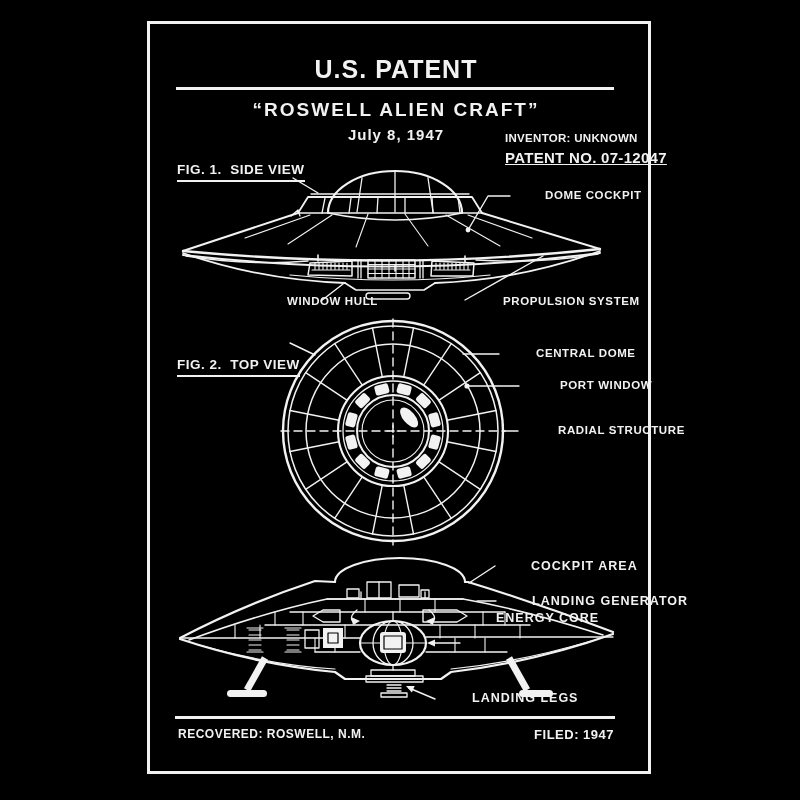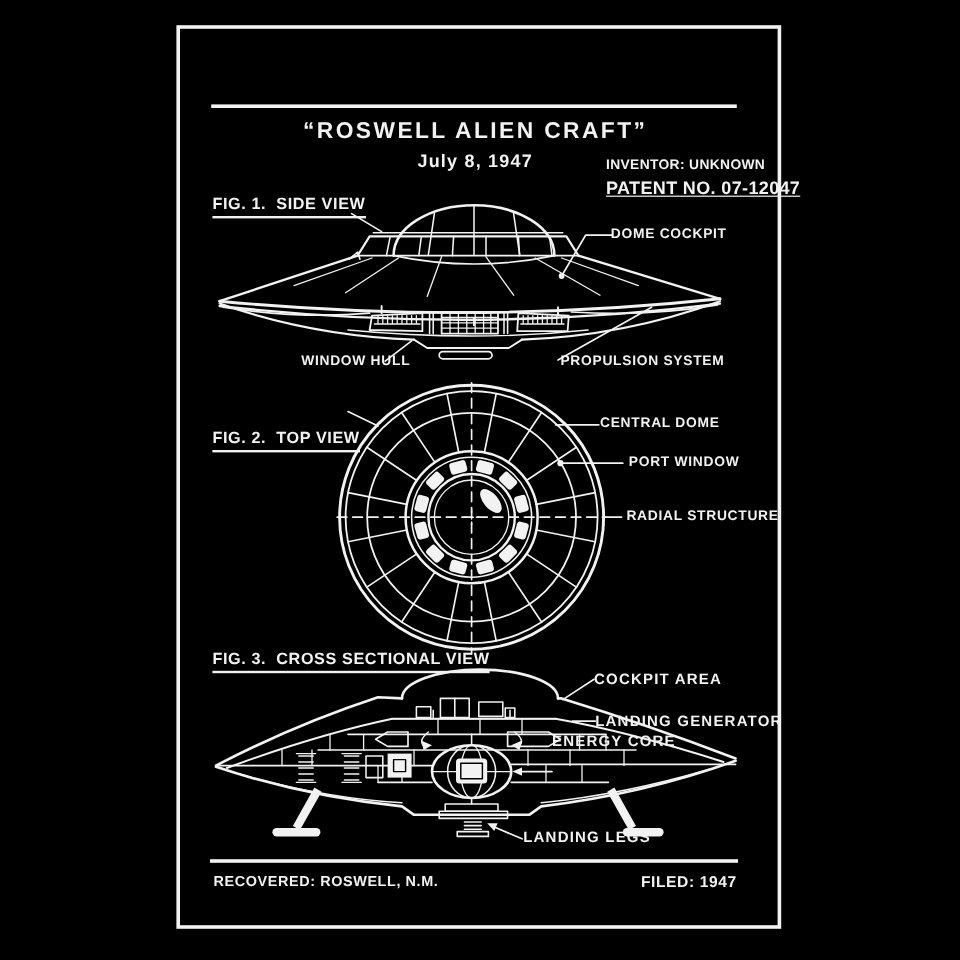"U.S. PATENT" div.t { html: none -> <div>U.S. PATENT</div> }
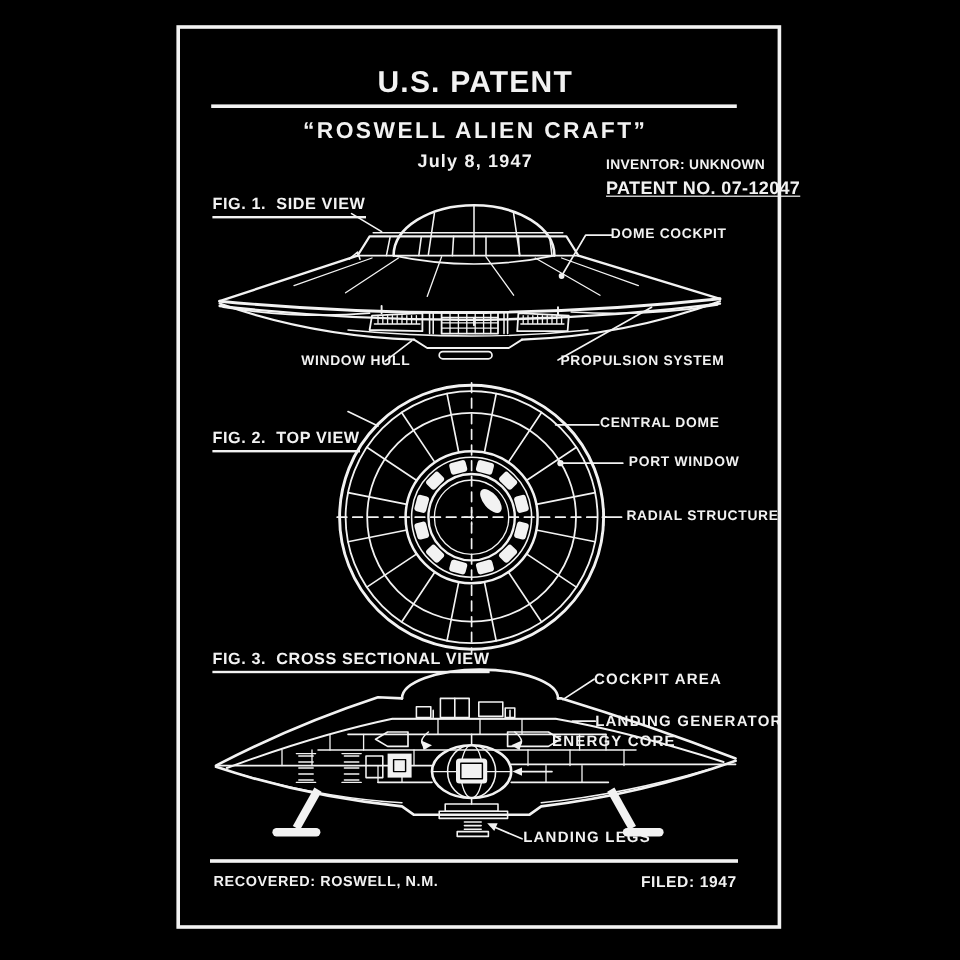"DOME COCKPIT" .callout { margin-left: none -> 36px }
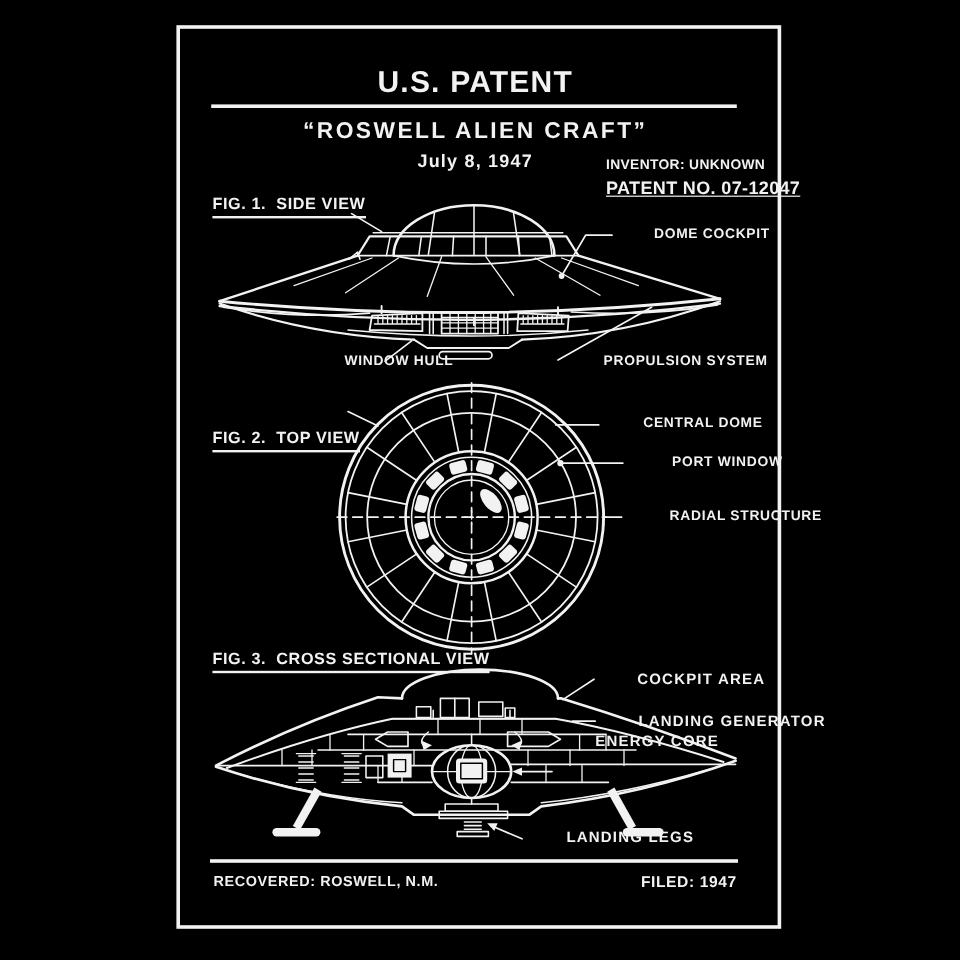"FIG. 3. CROSS SECTIONAL VIEW" div.t { html: <div>FIG. 3. CROSS SECTIONAL VIEW</div> -> none }
